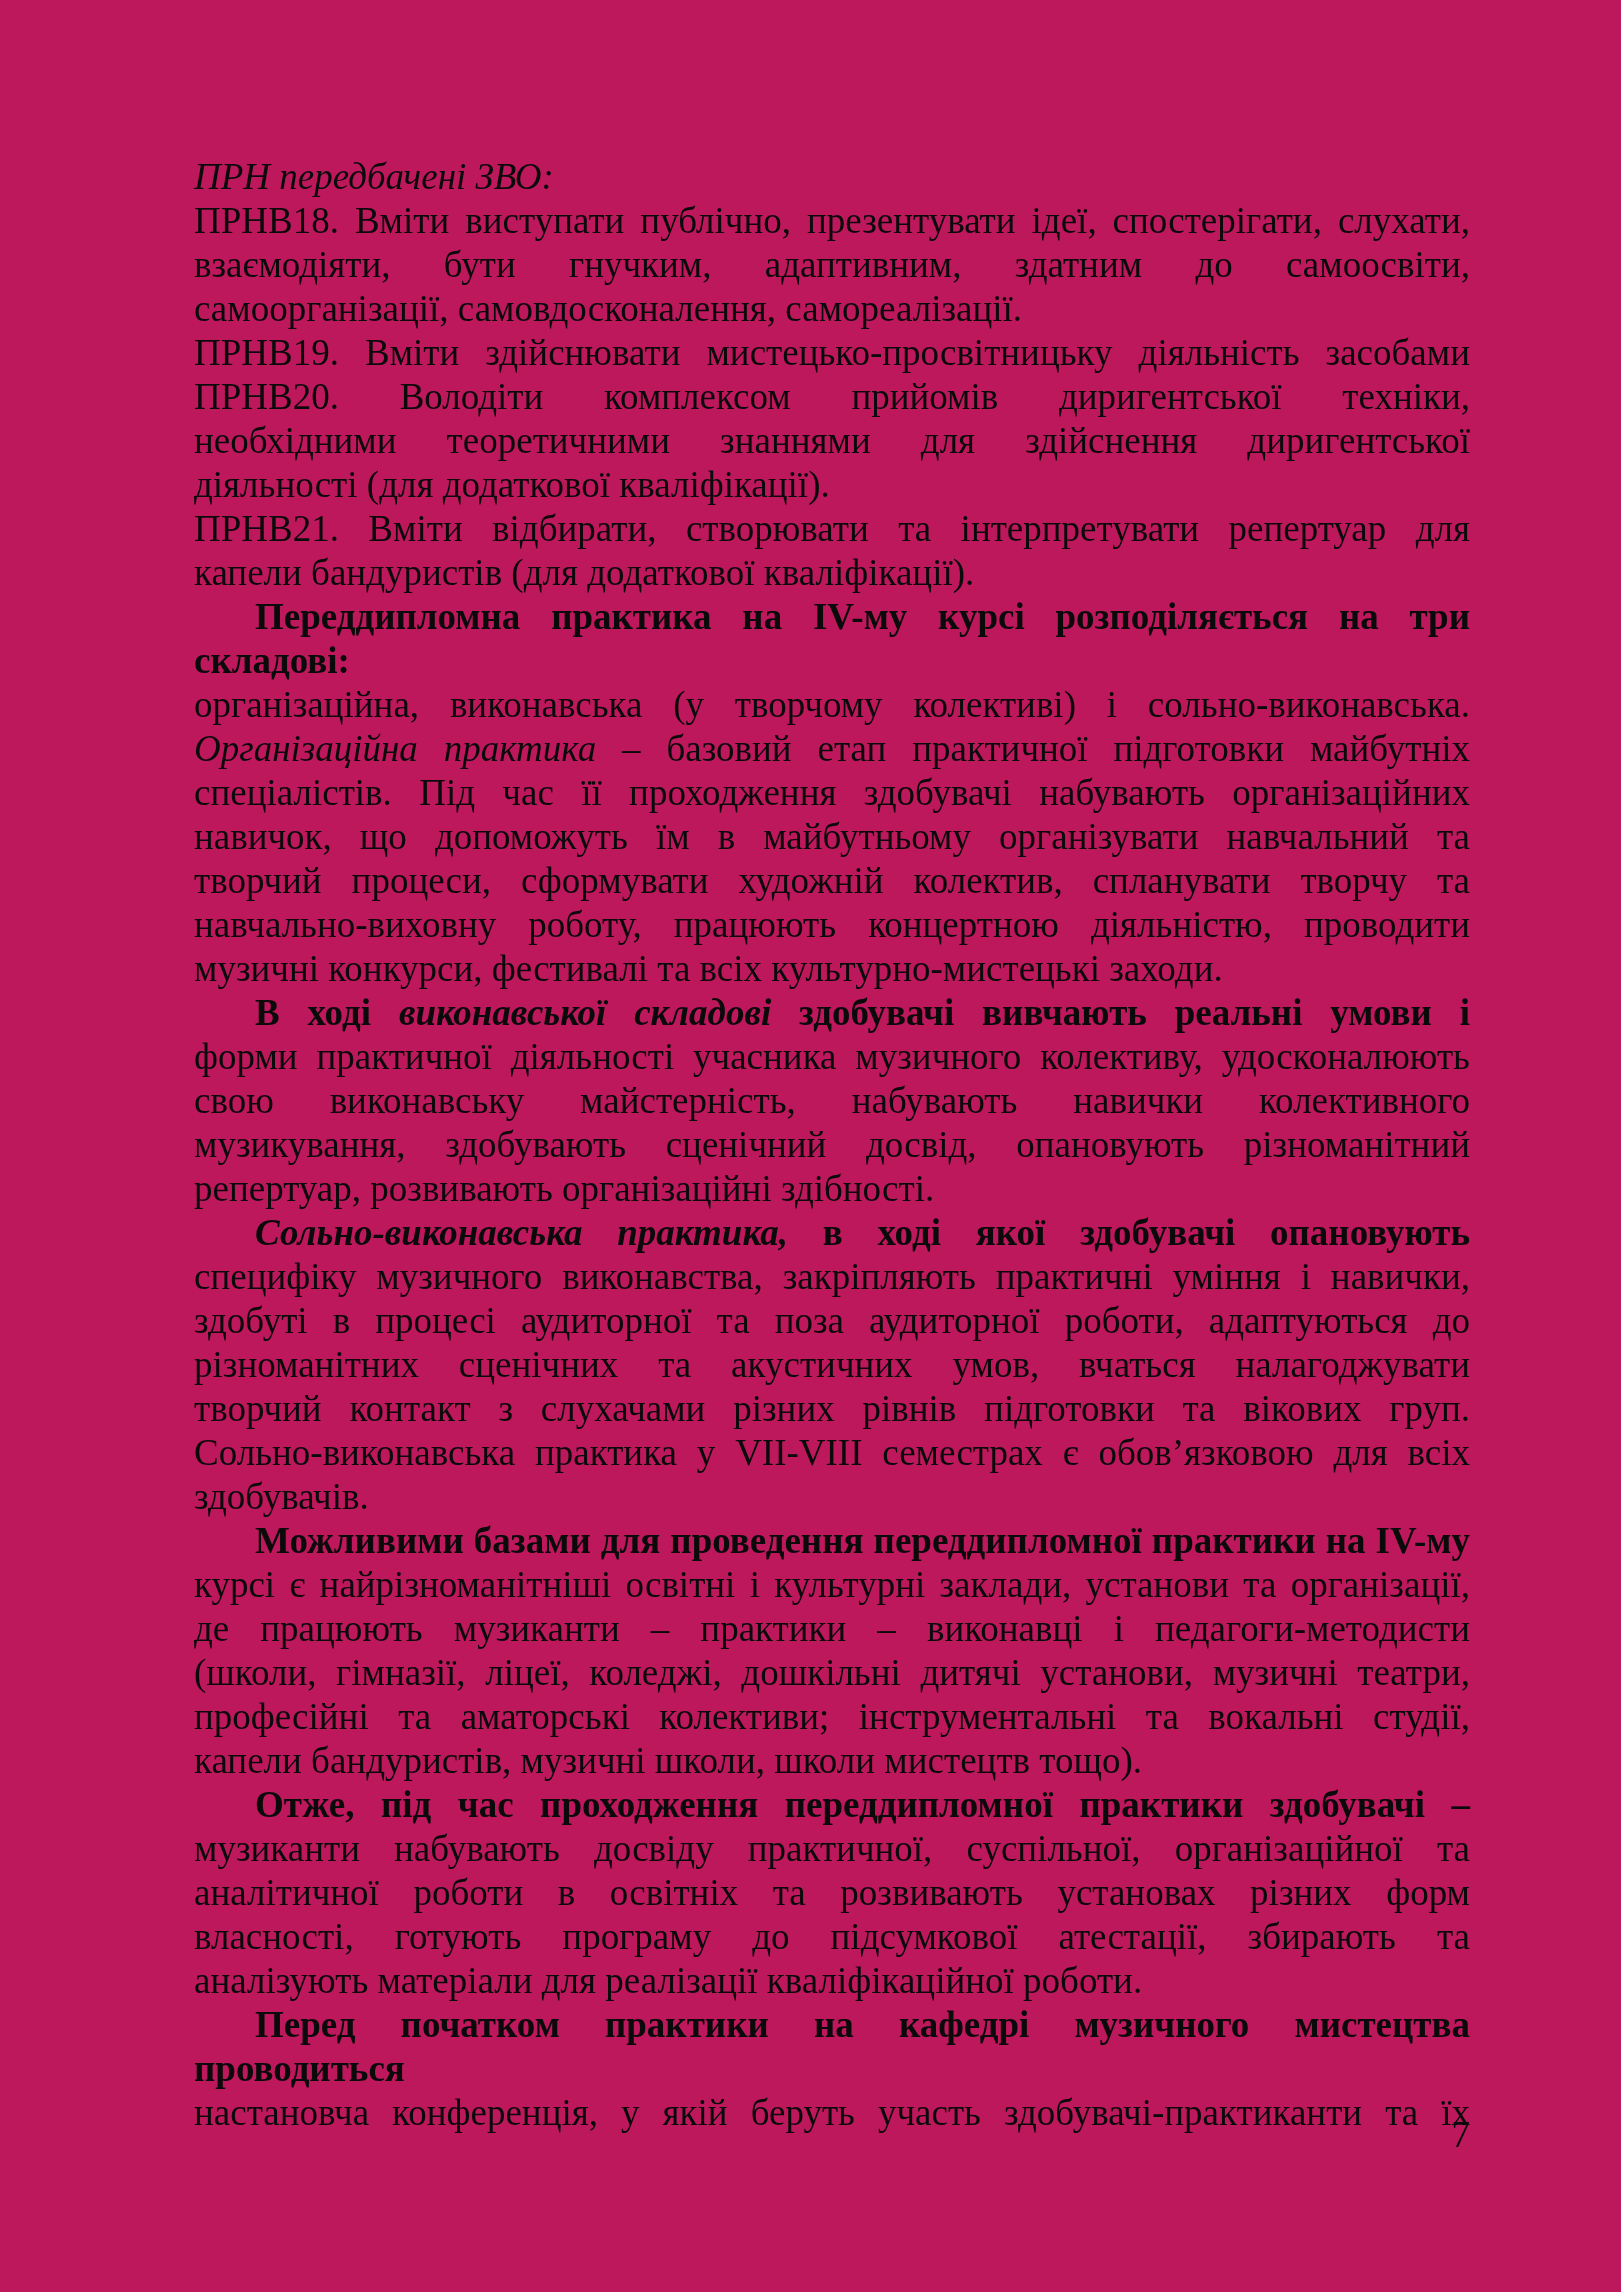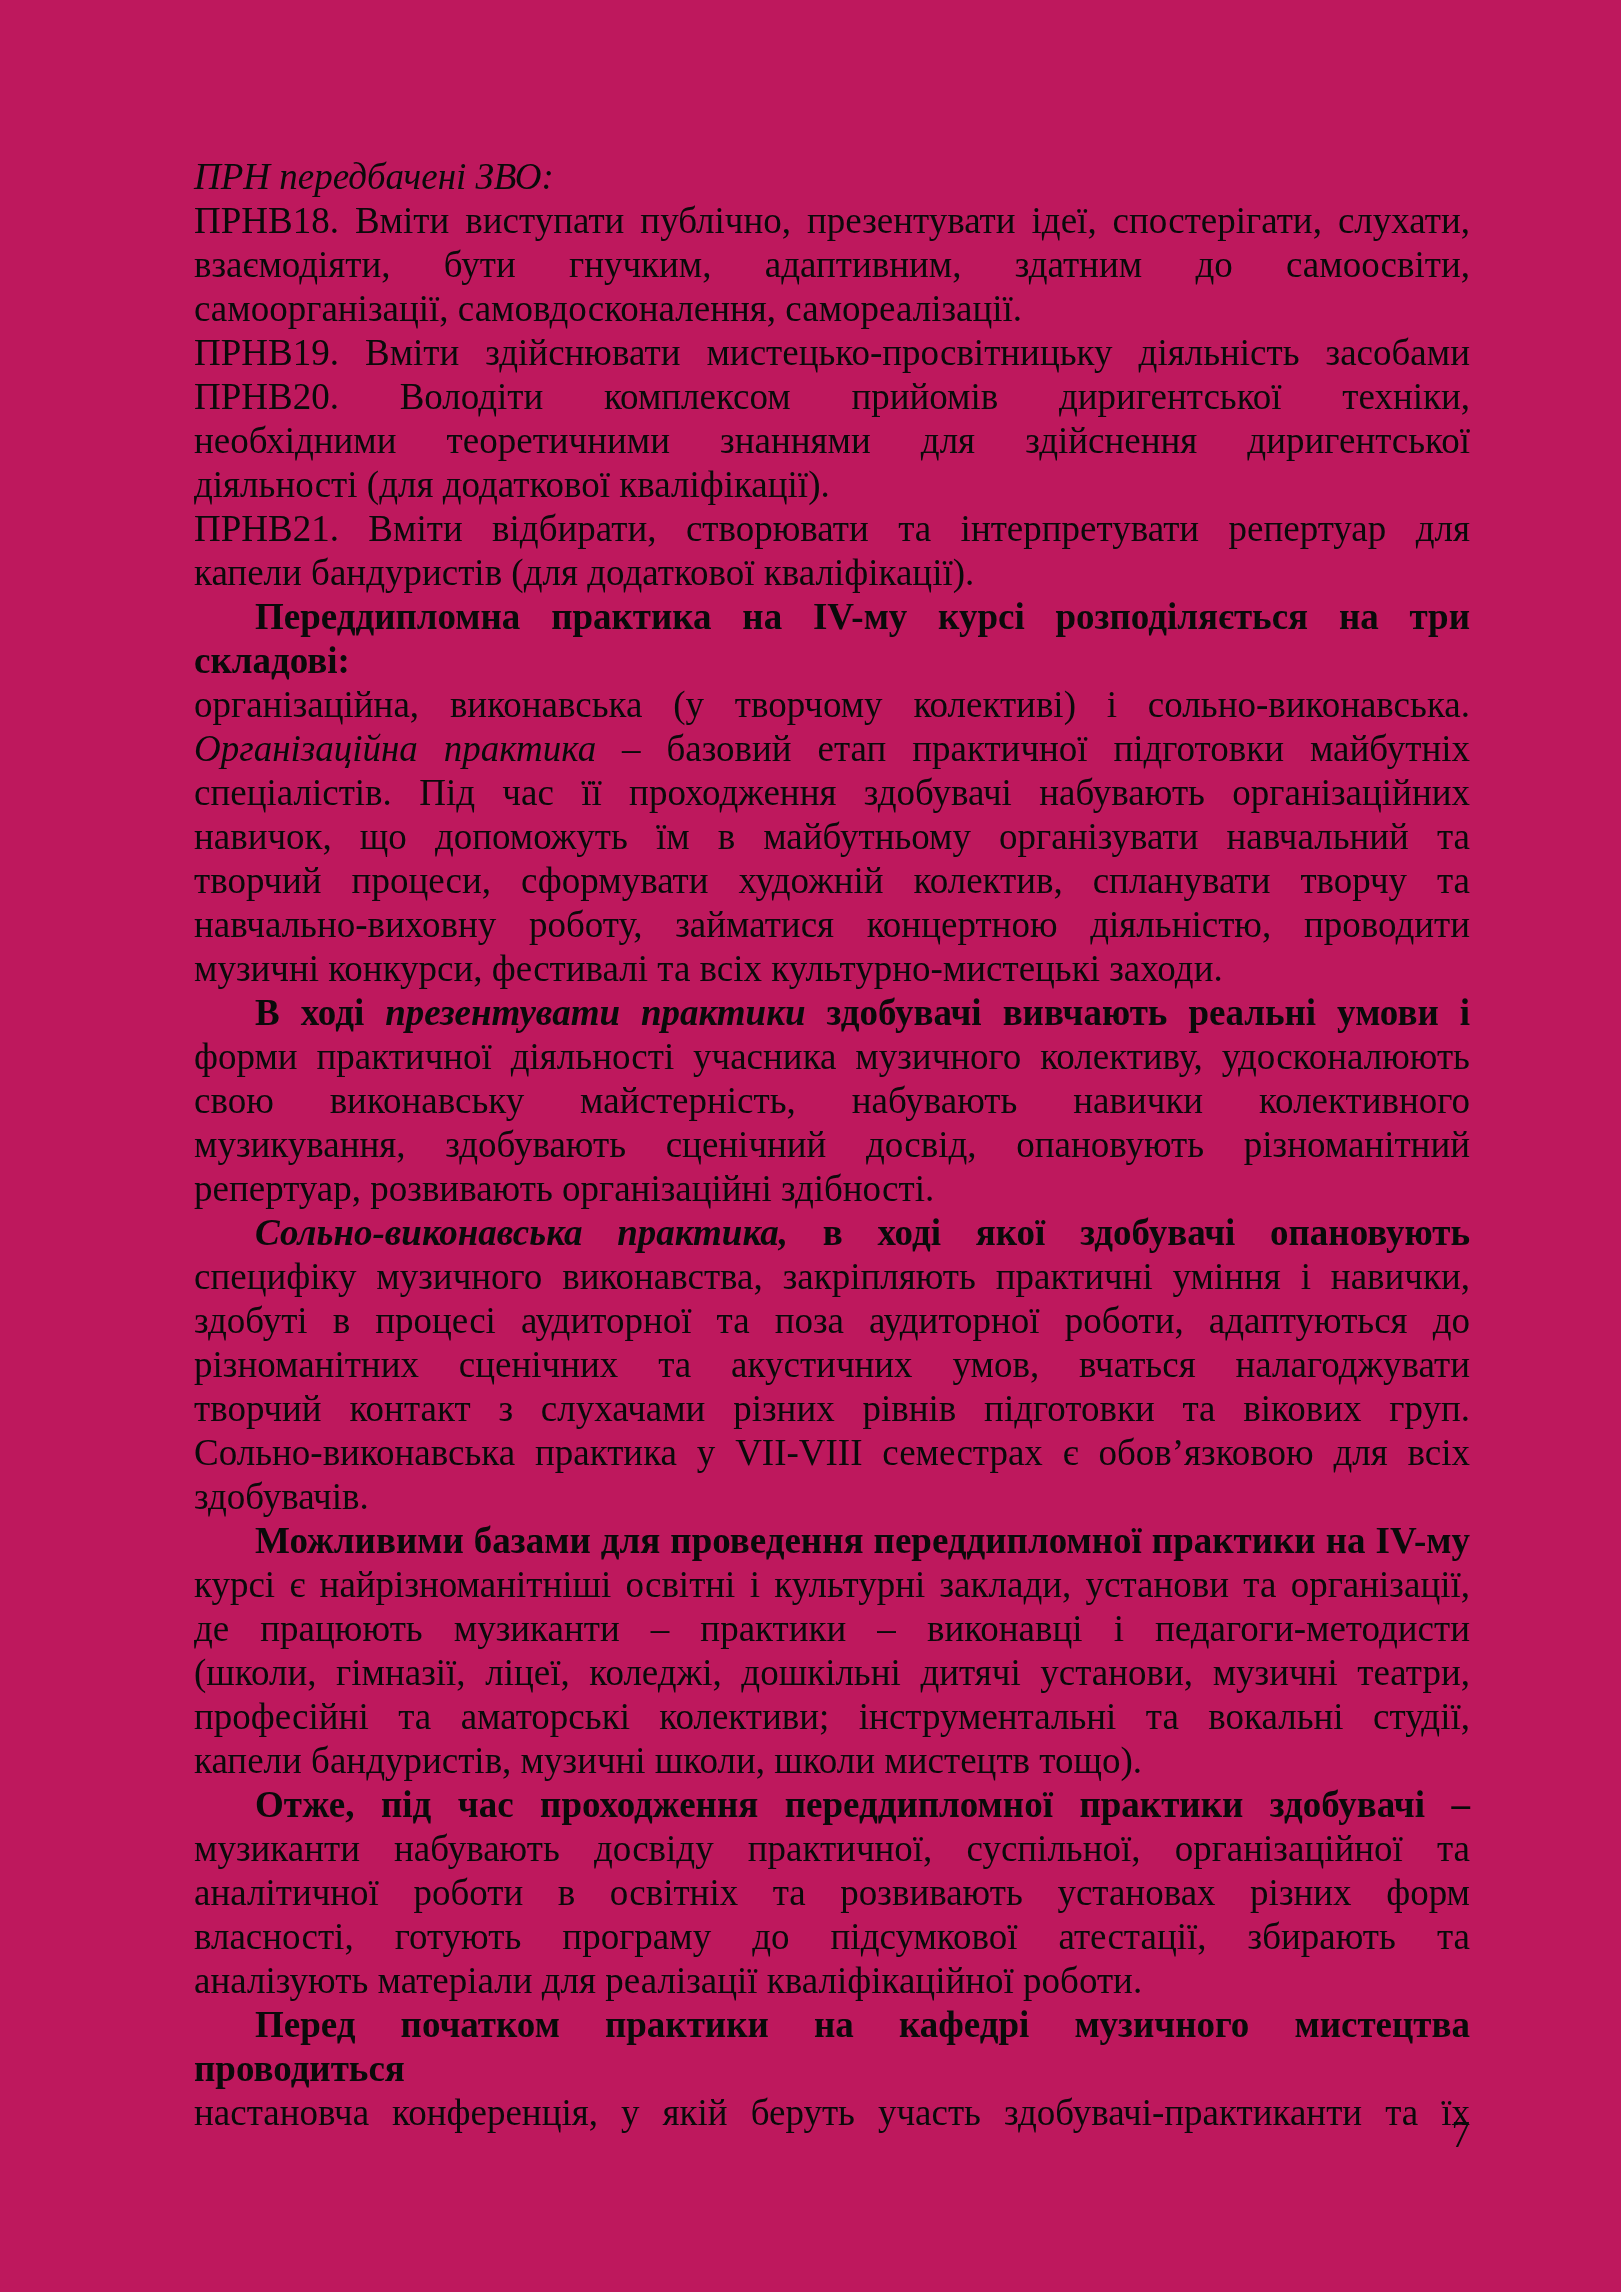"навчально-виховну роботу, займатися" span { text: займатися -> працюють }
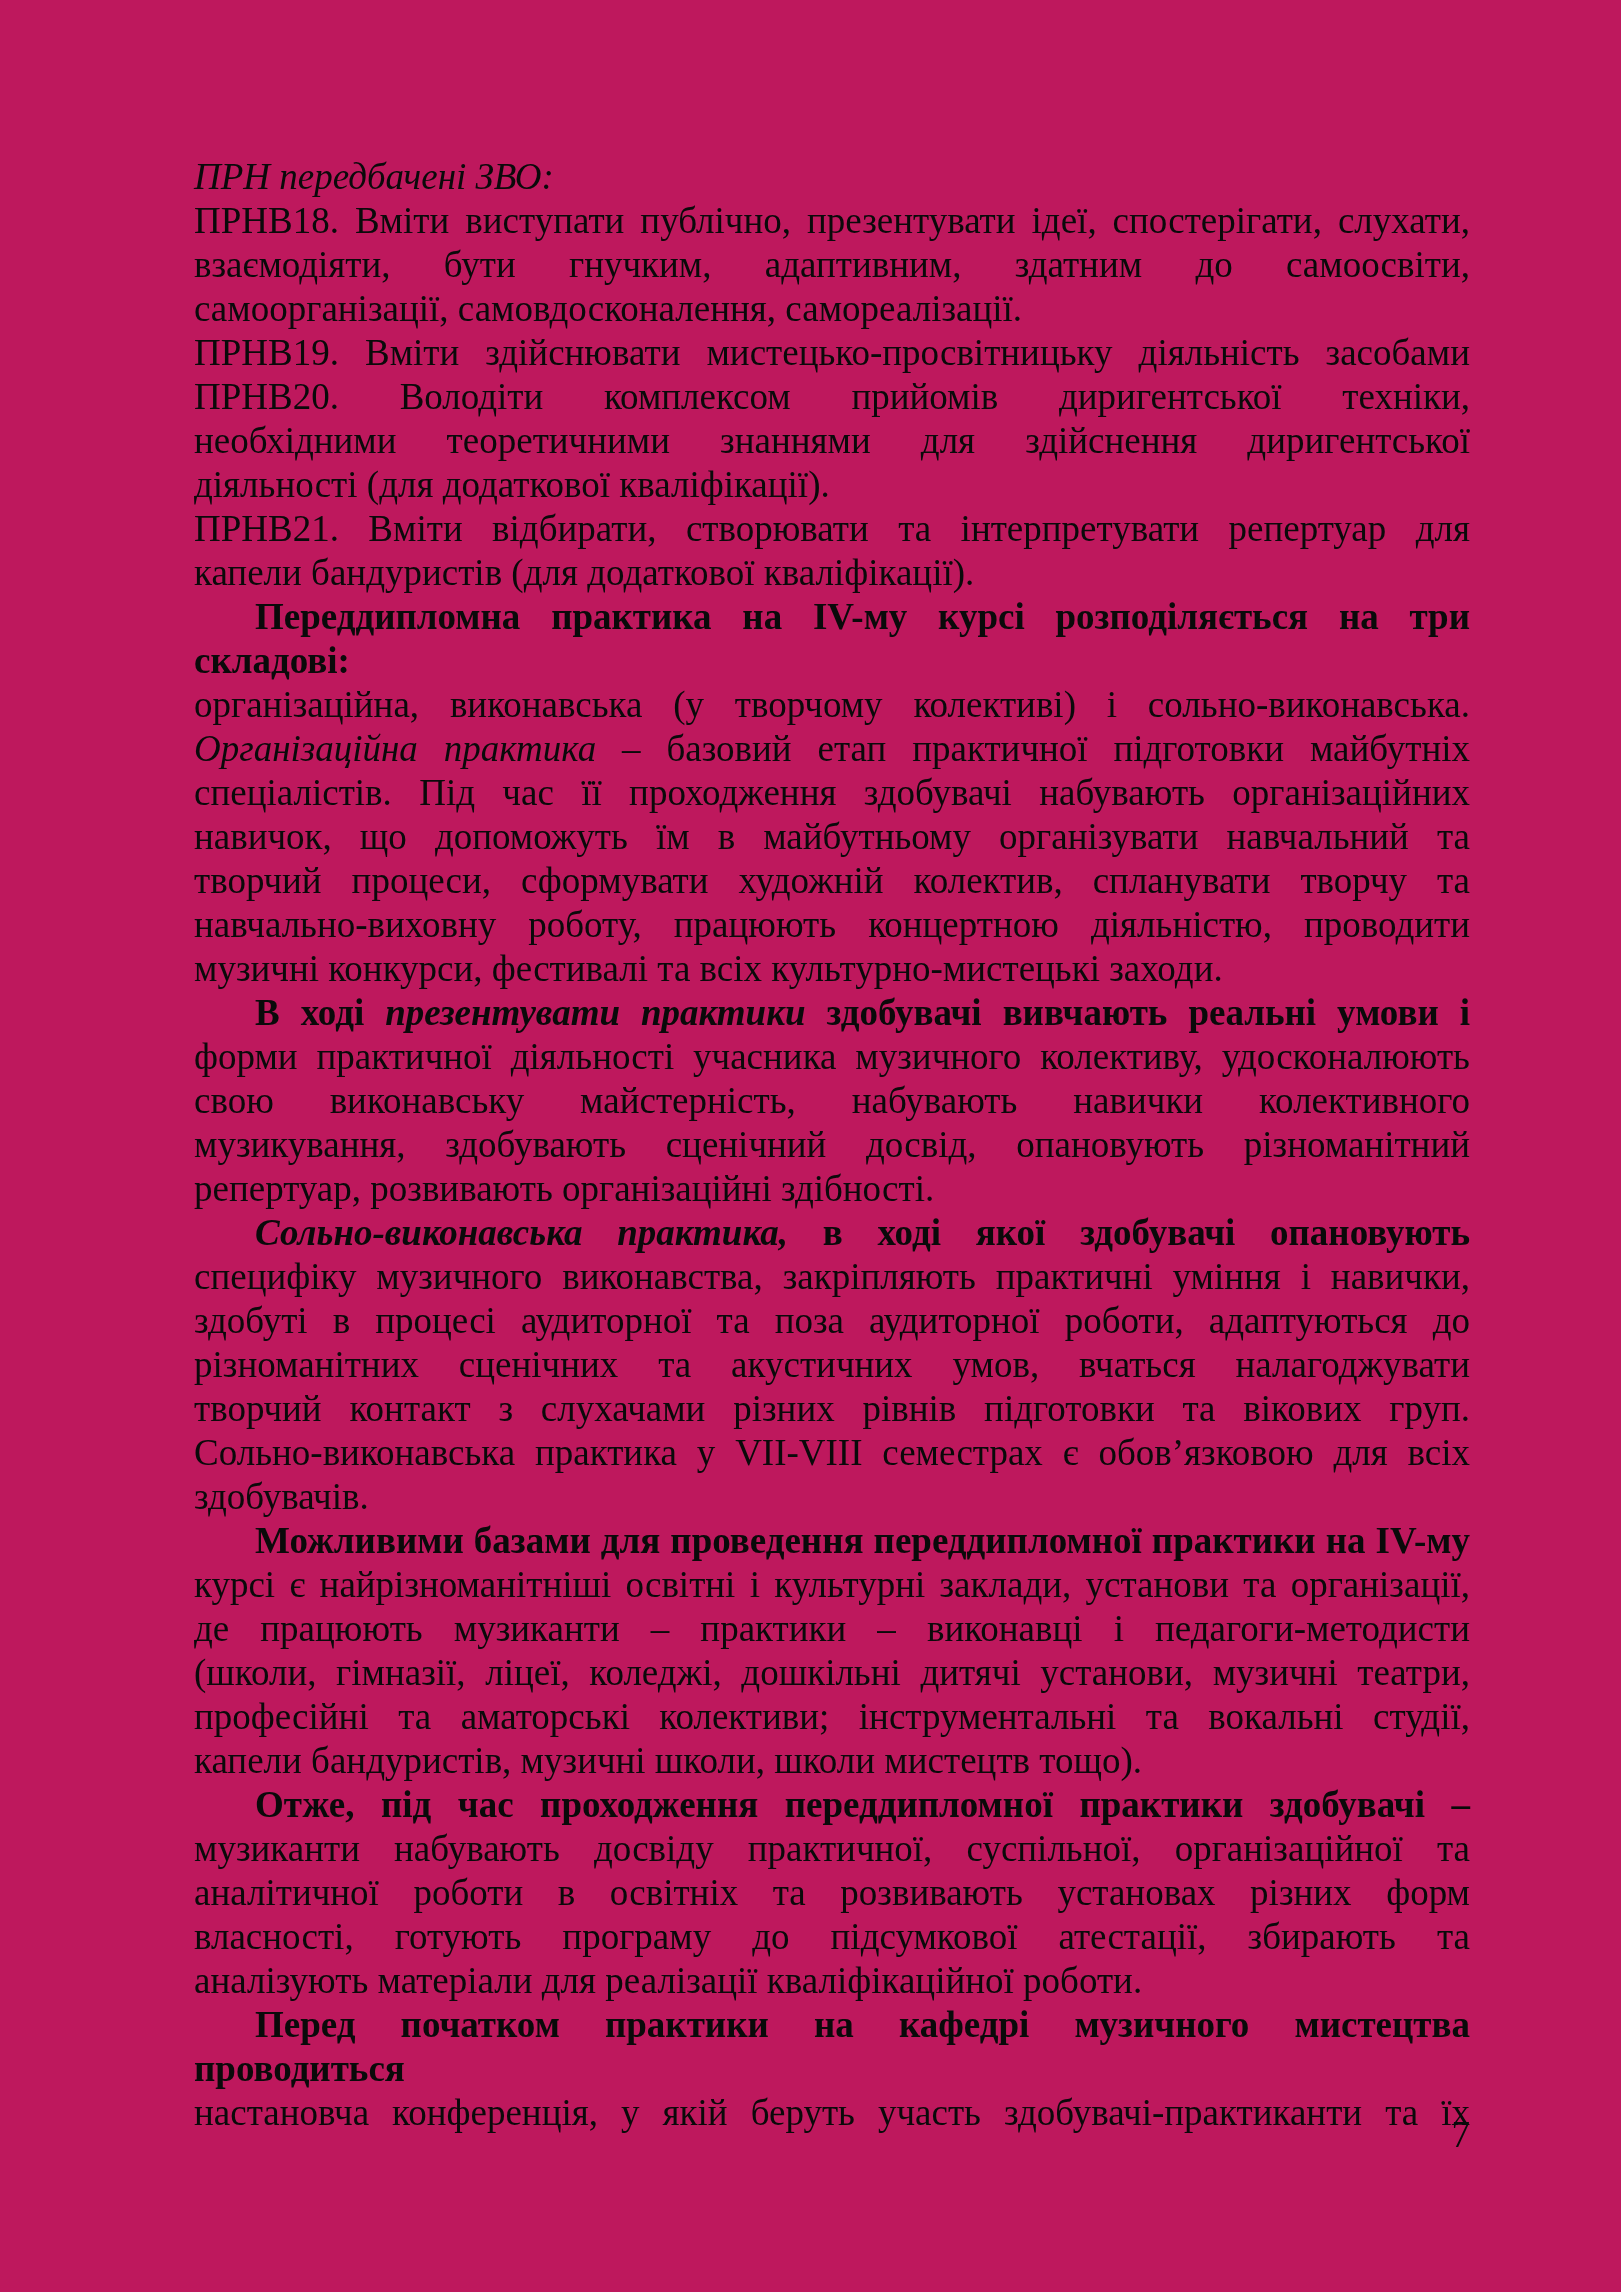"презентувати практики" span.it { text: презентувати практики -> виконавської складові }
